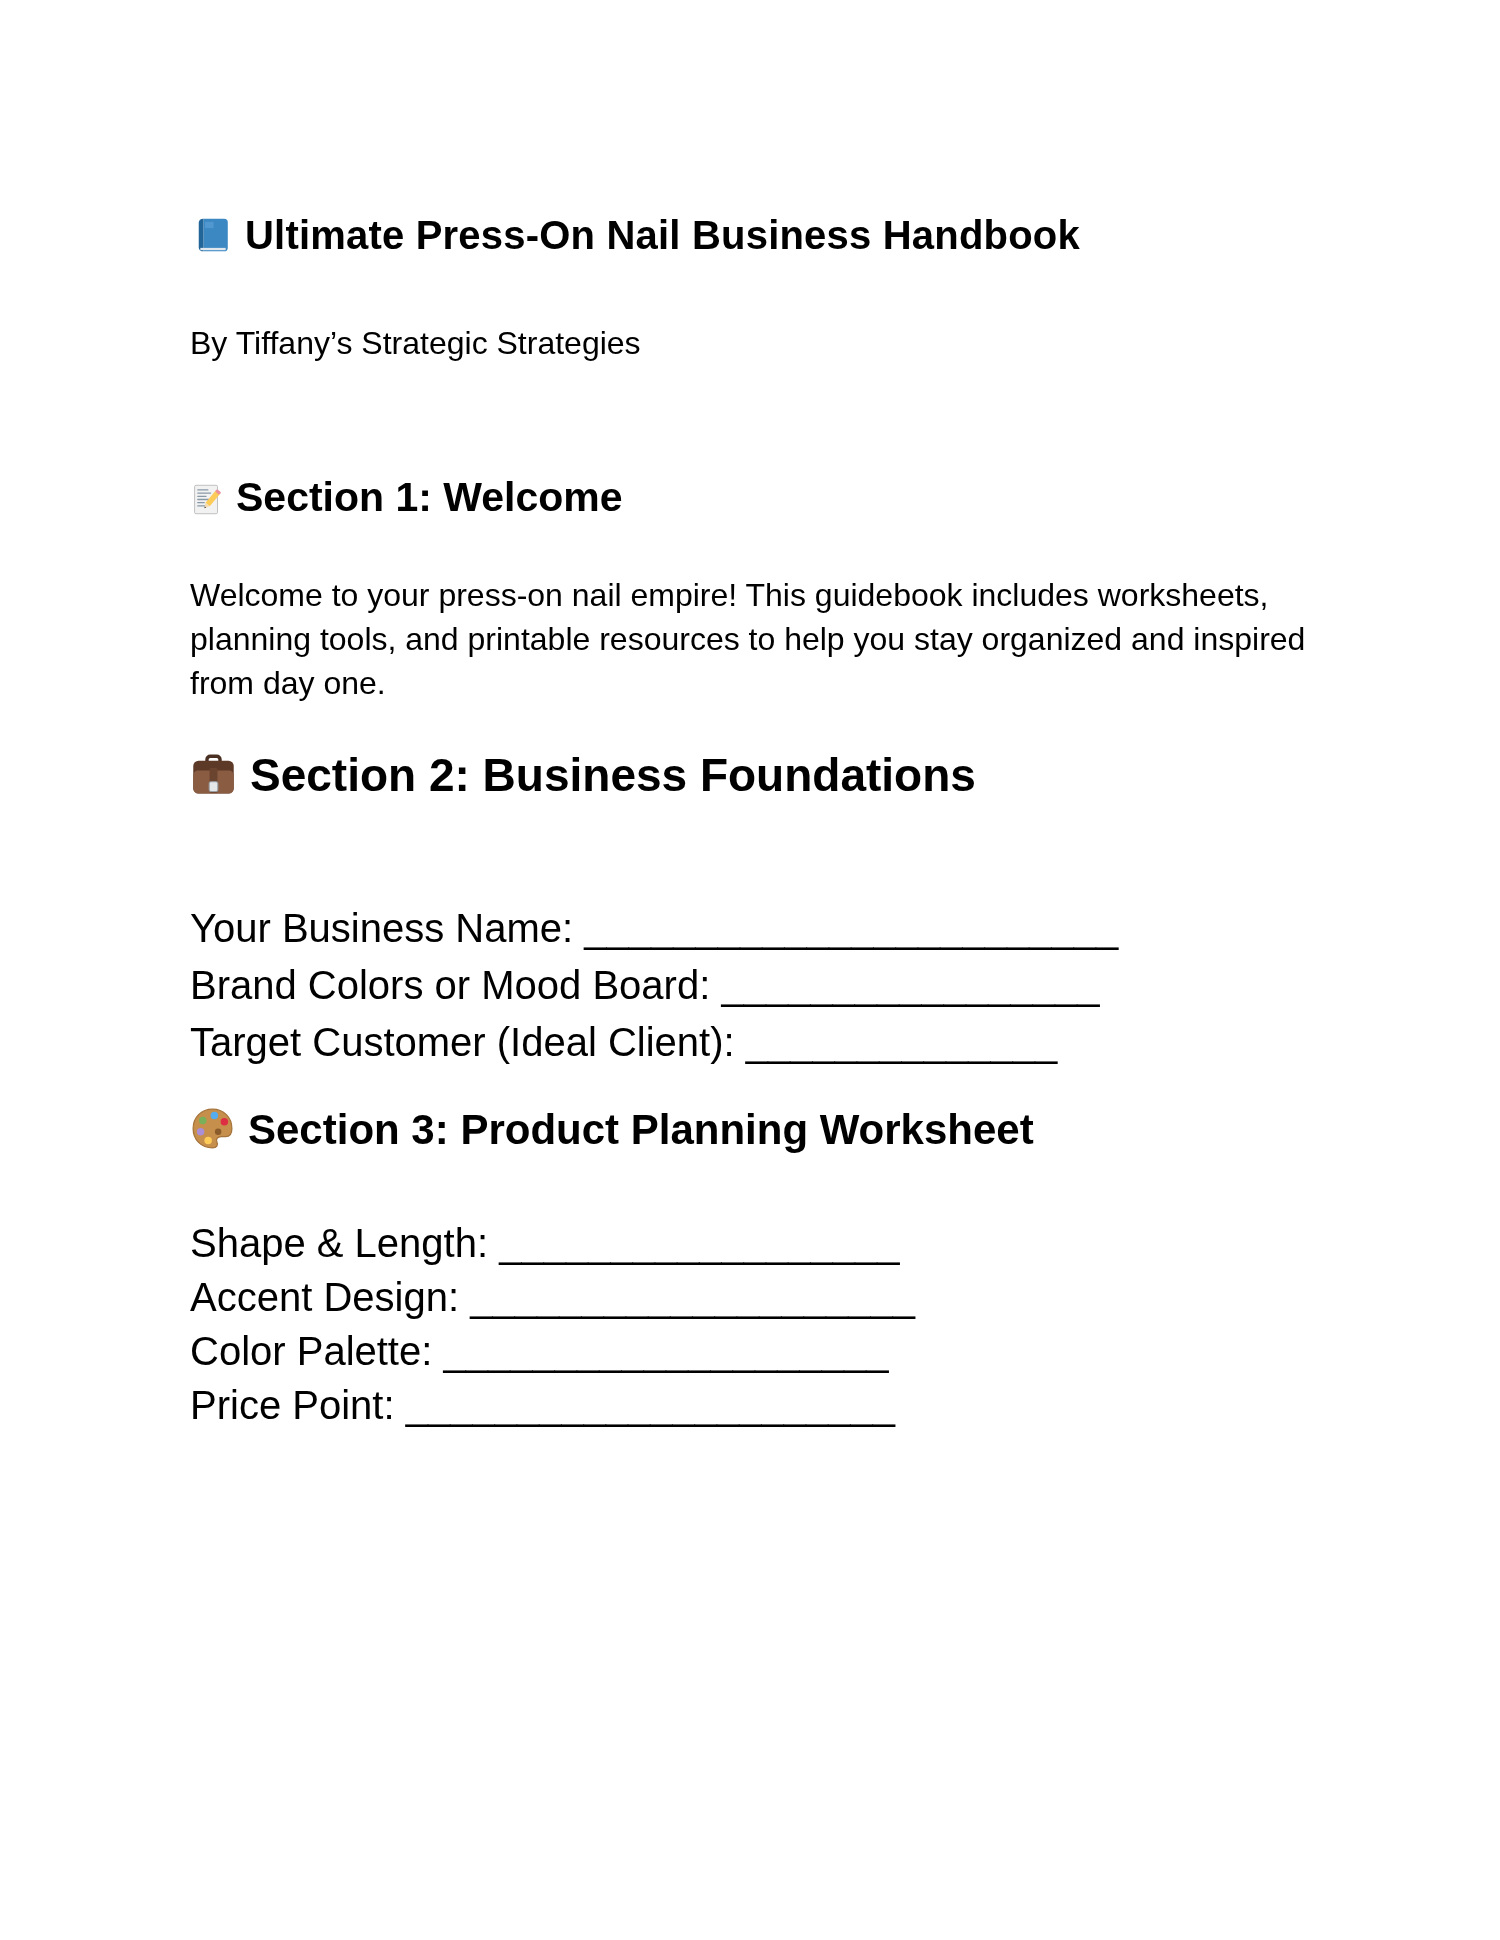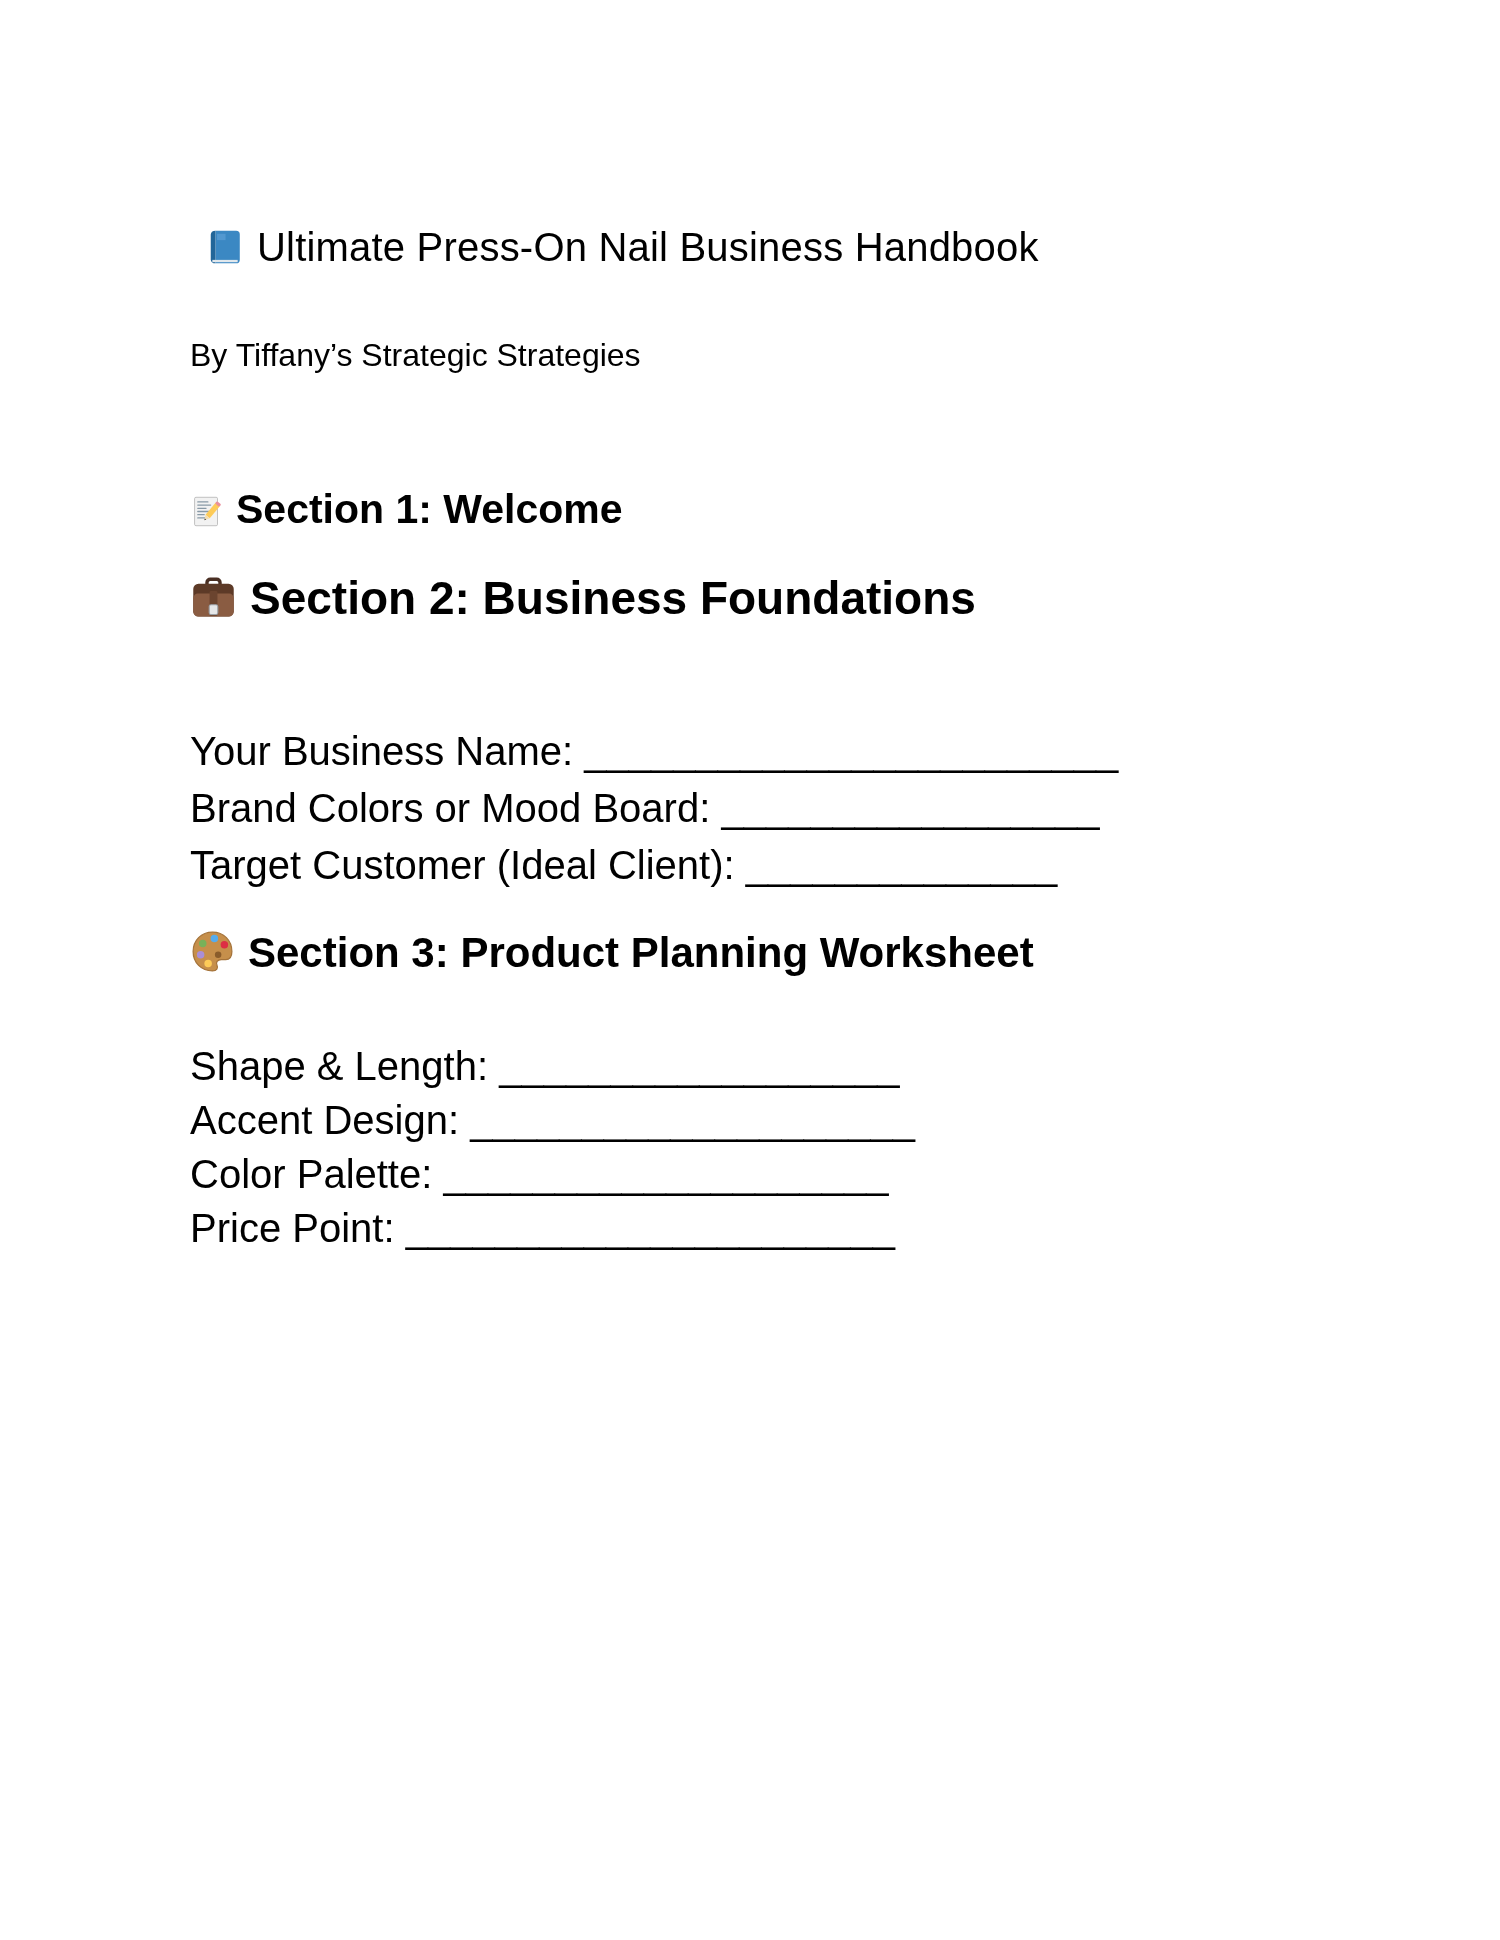"Ultimate Press-On Nail Business Handbook" .doc-title { font-weight: normal -> bold; margin: 16px -> 4px }
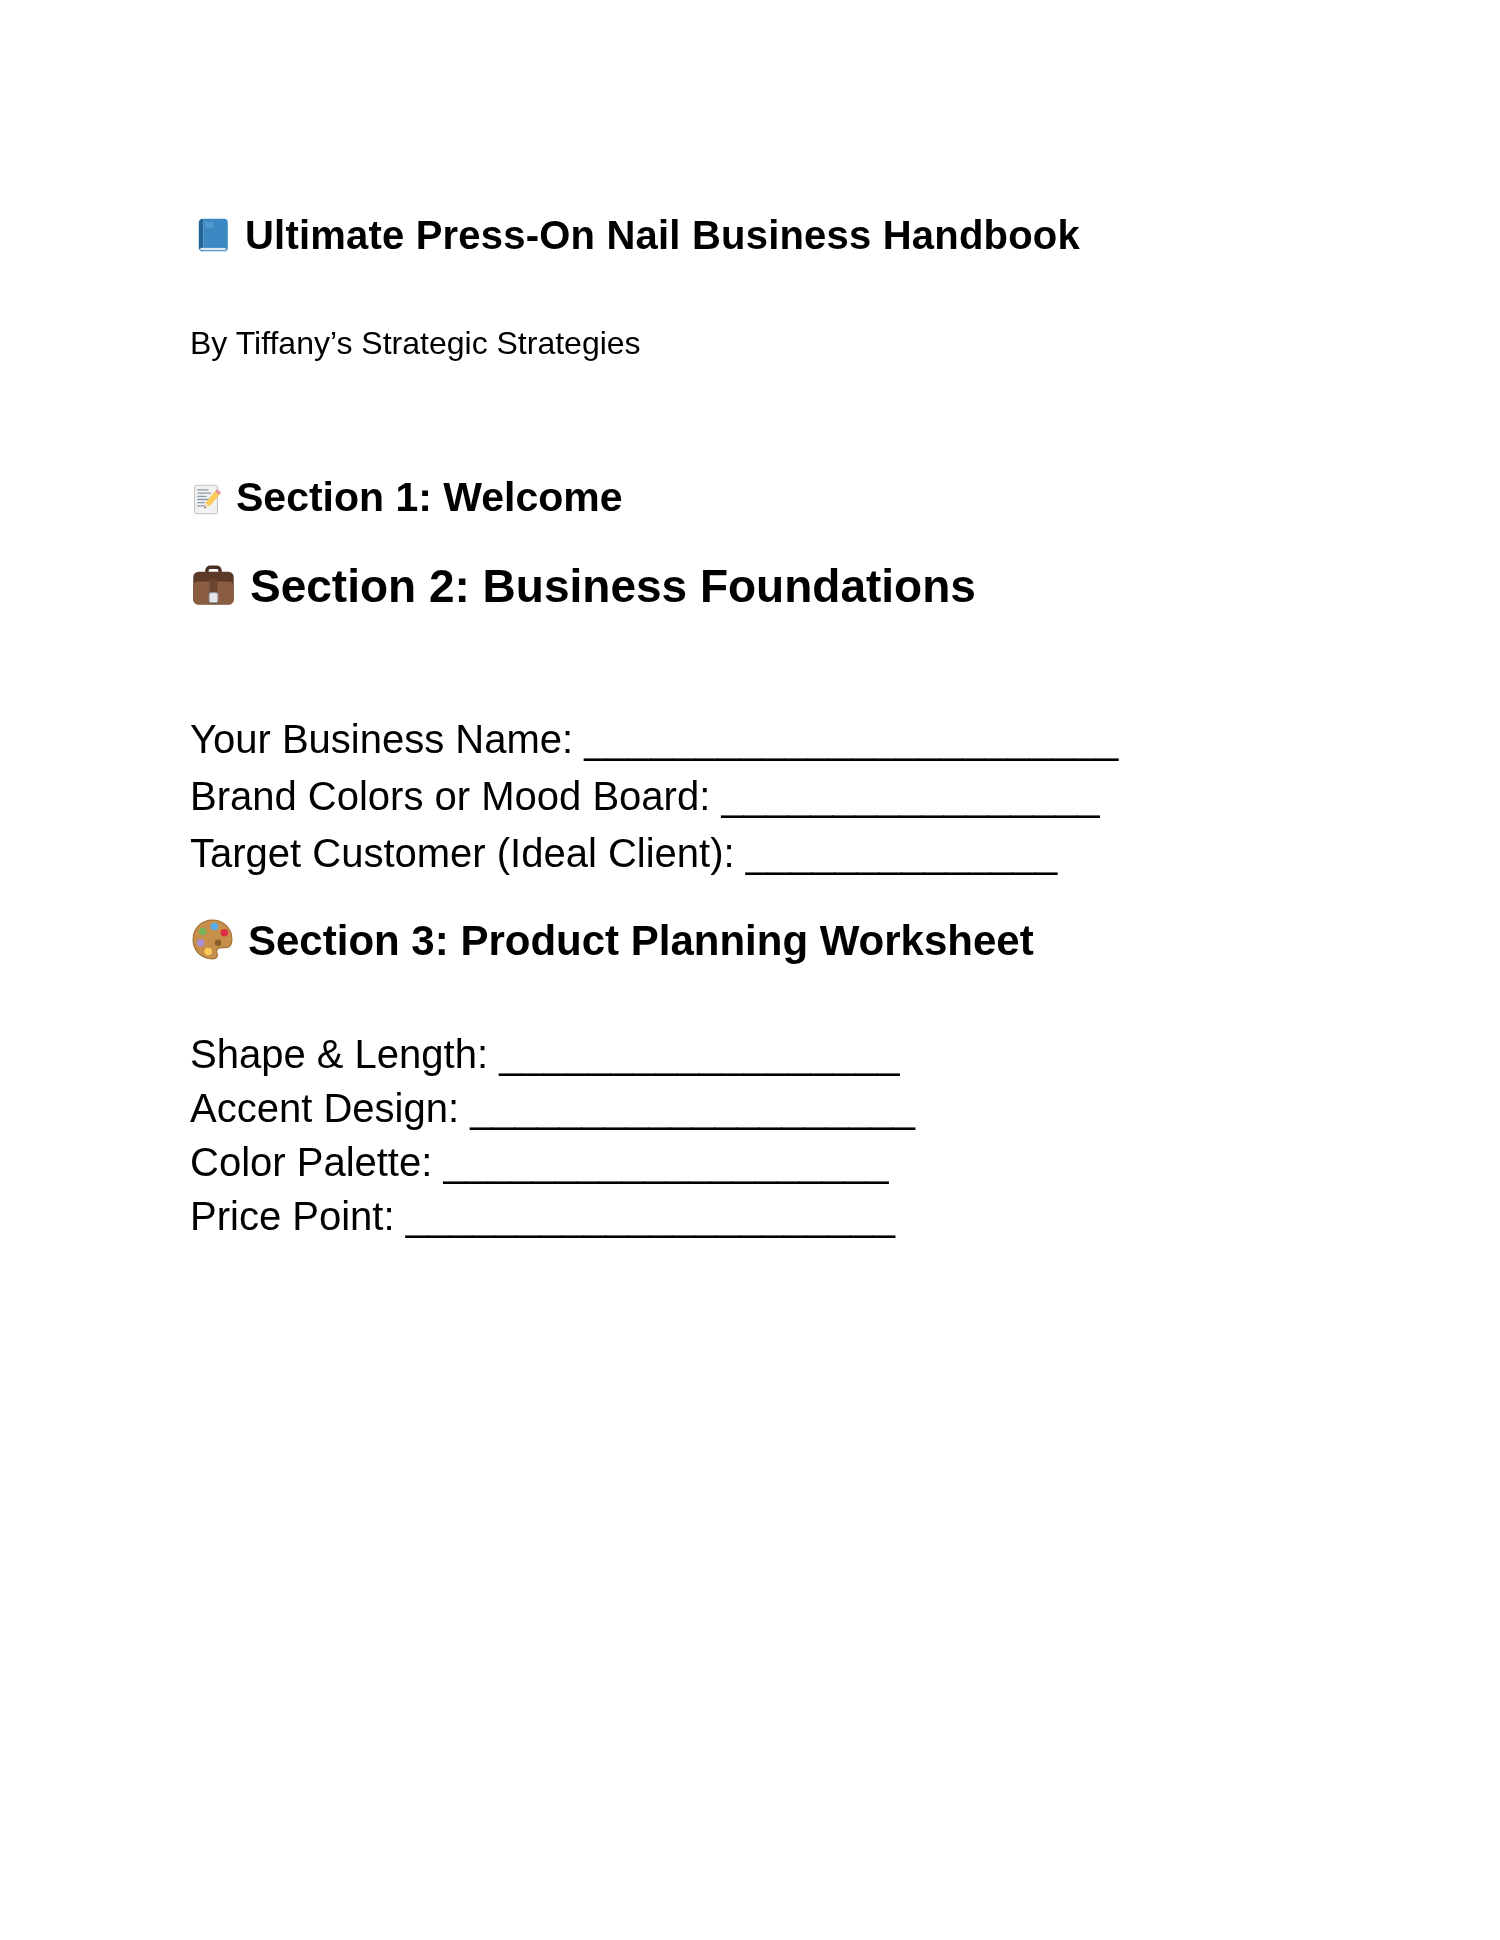"Welcome to your press-on nail" p.welcome-par { html: none -> <p>Welcome to your press-on nail empire! This guidebook includes worksheets, planning tools, and printable resources to help you stay organized and inspired from day one.</p> }
